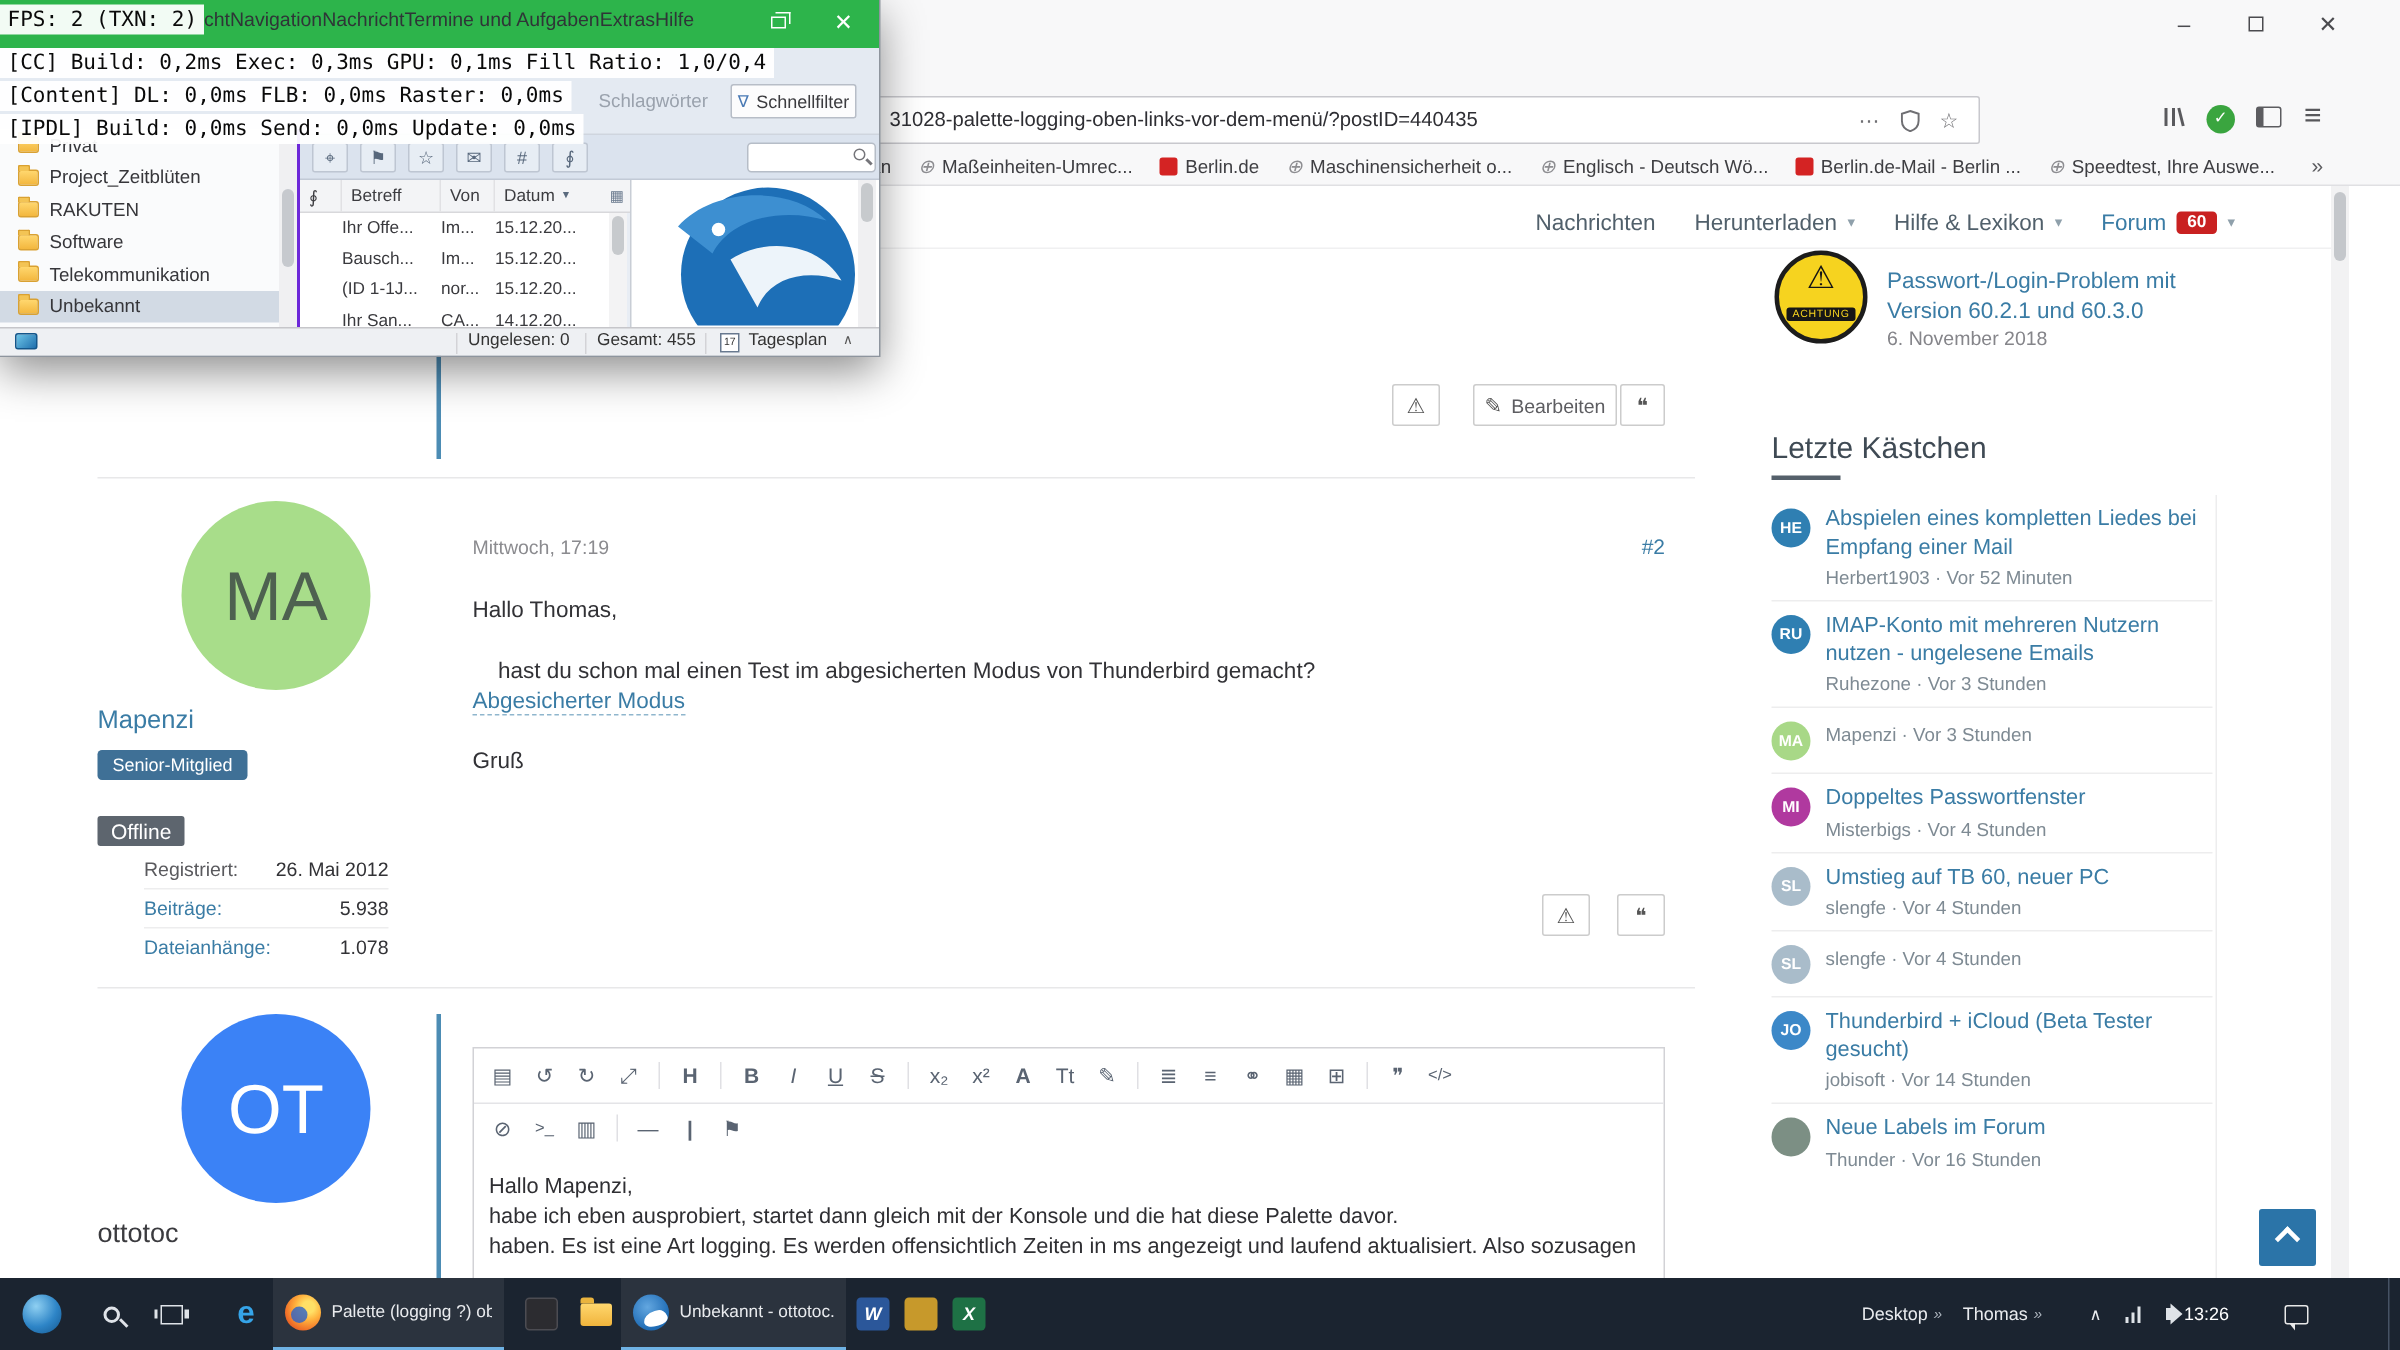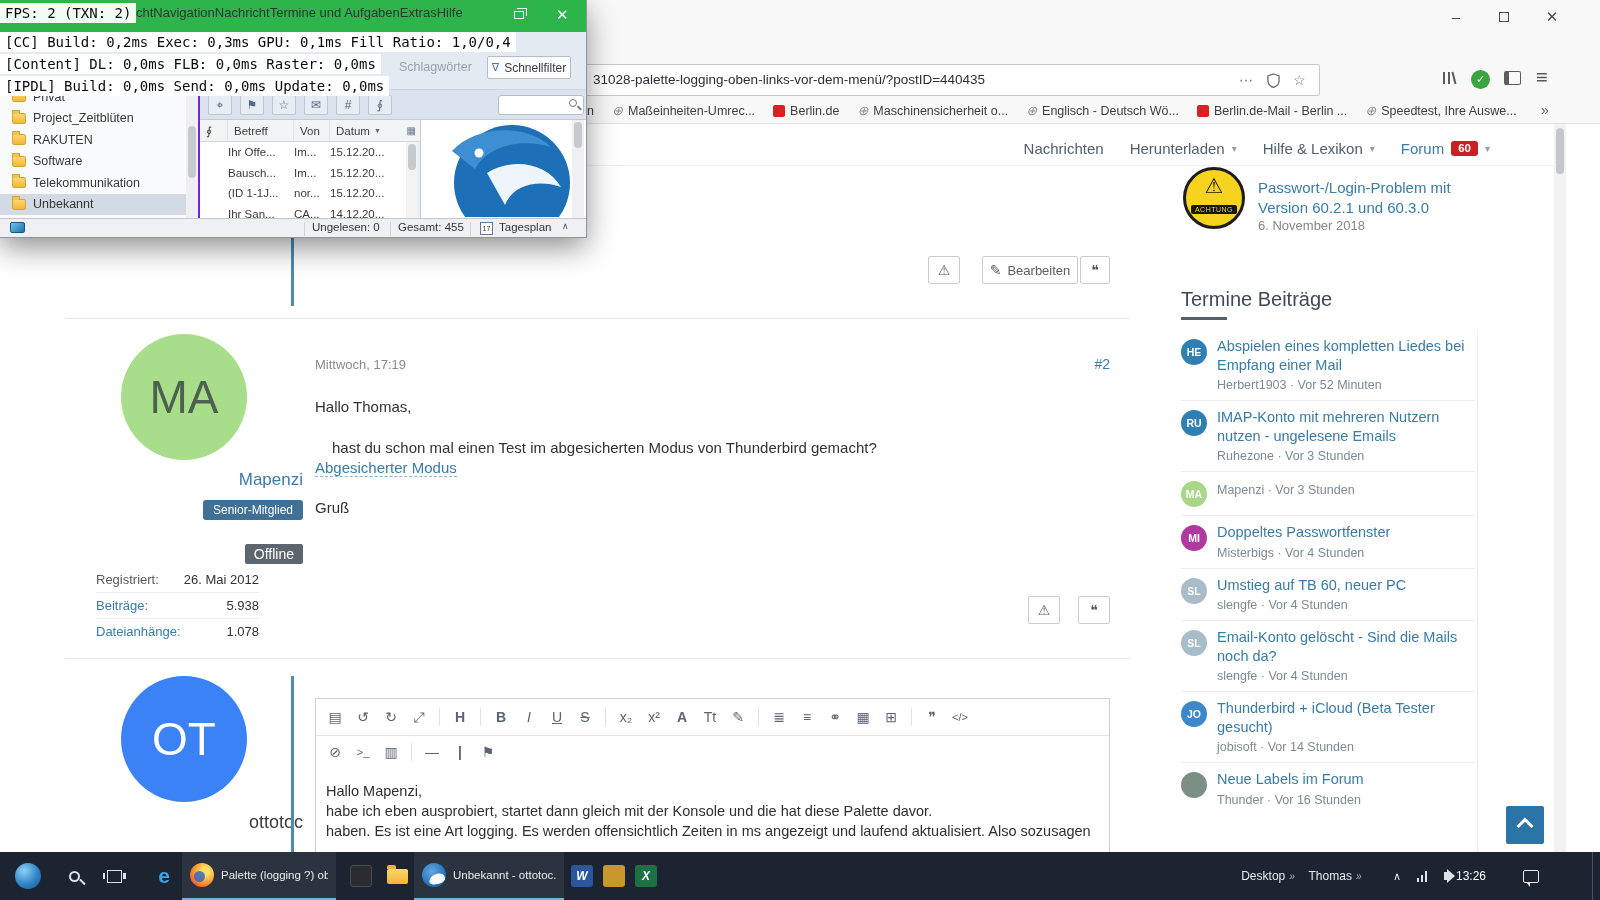"Termine Beiträge" div.b { text: Termine Beiträge -> Letzte Kästchen }
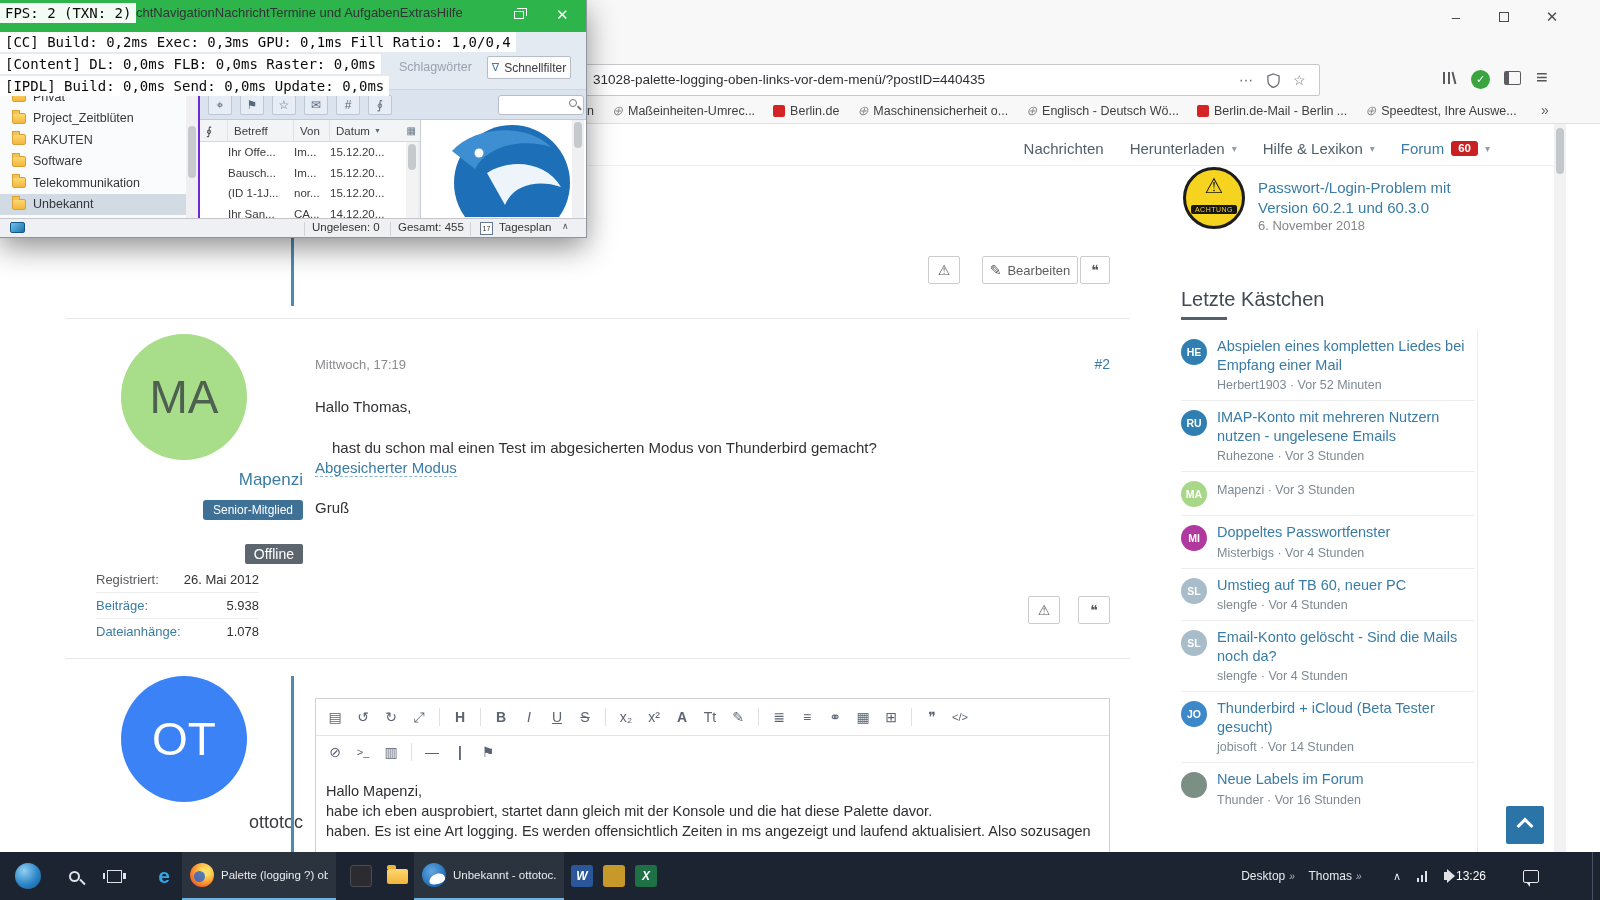"Mapenzi" .ccol { text-align: right -> left }
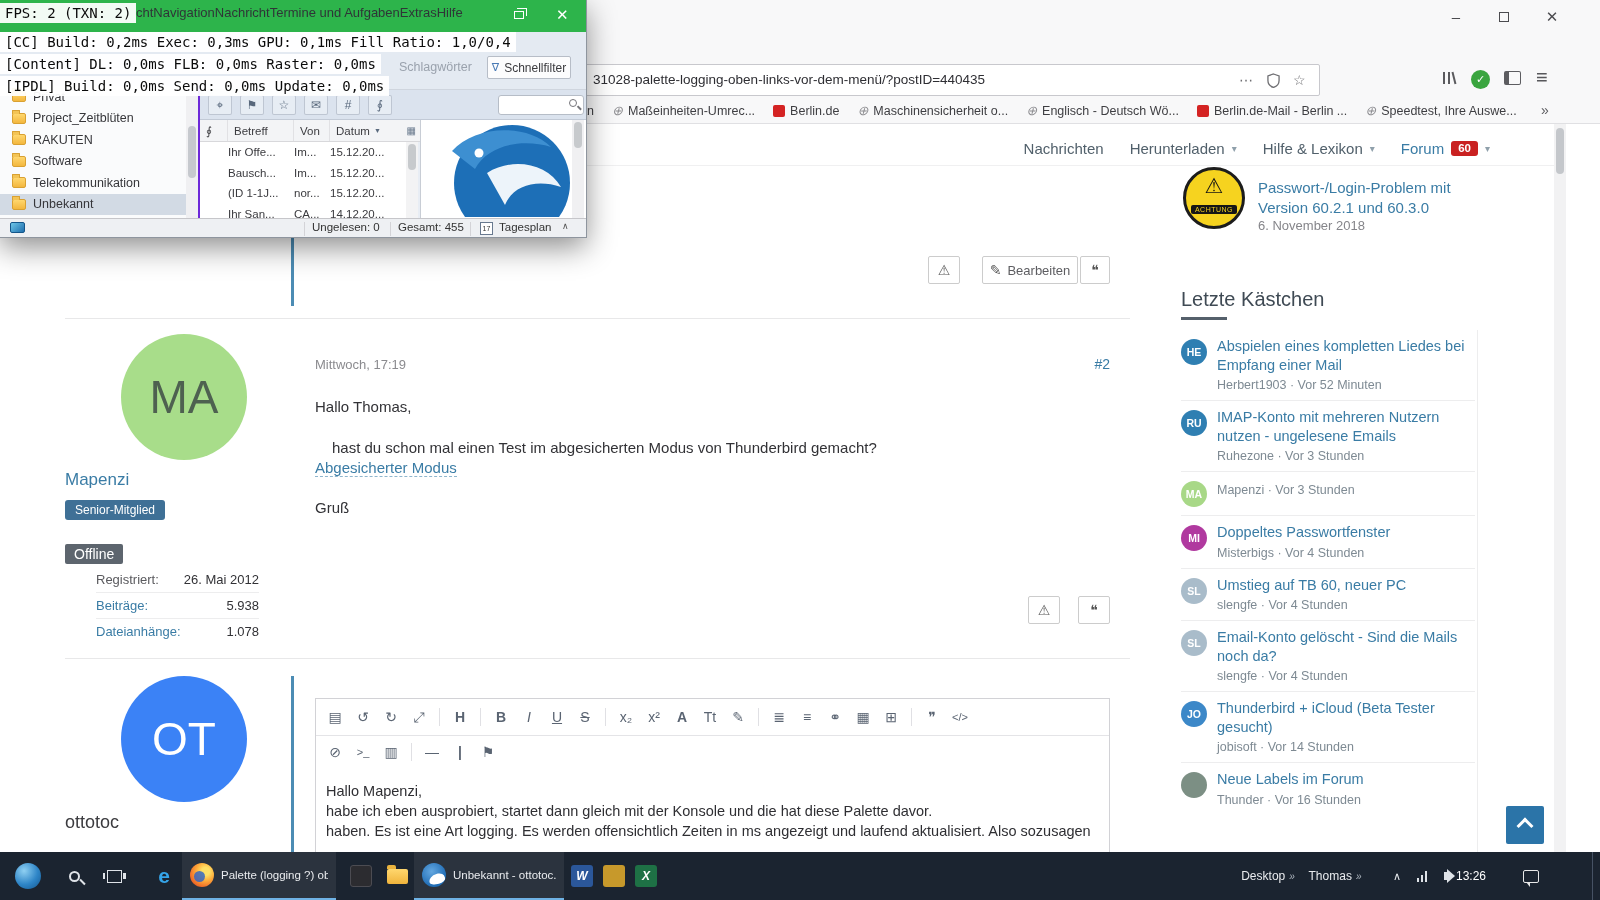"Email-Konto gelöscht - Sind die" div.sb-title { html: <div>Email-Konto gelöscht - Sind die Mails noch da?</div> -> none }
